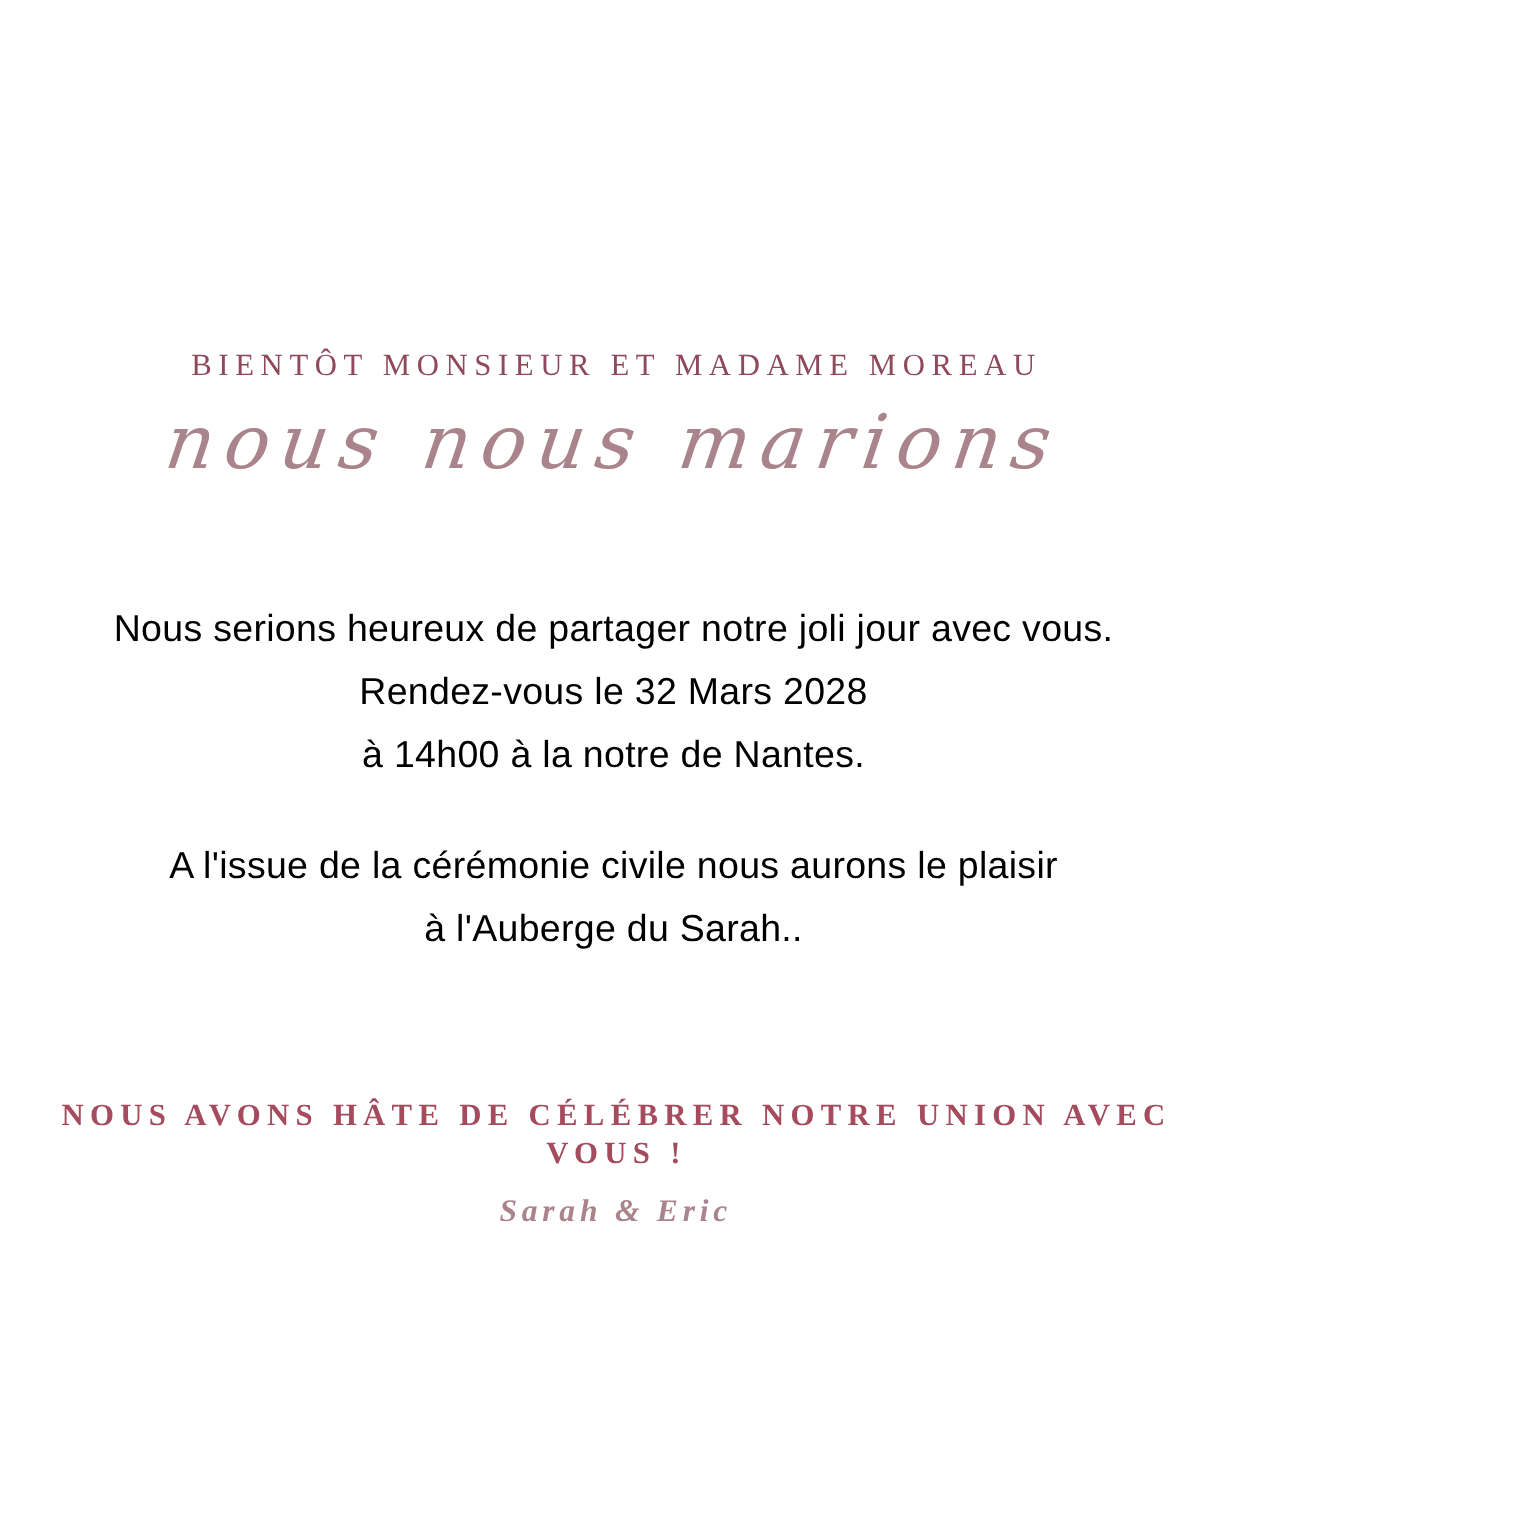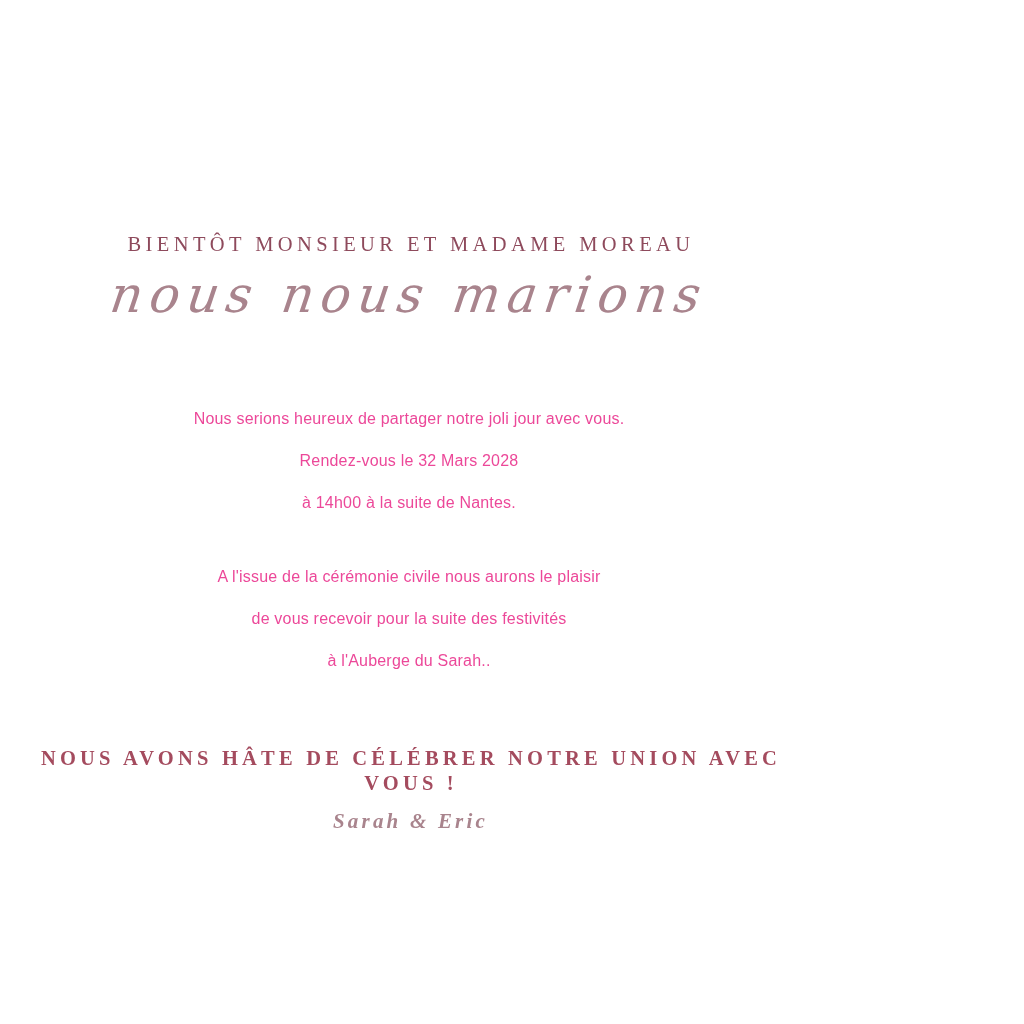"Nous serions heureux de partager" .body-block { color: #ec4899 -> #000000; font-size: 16px -> 25px }
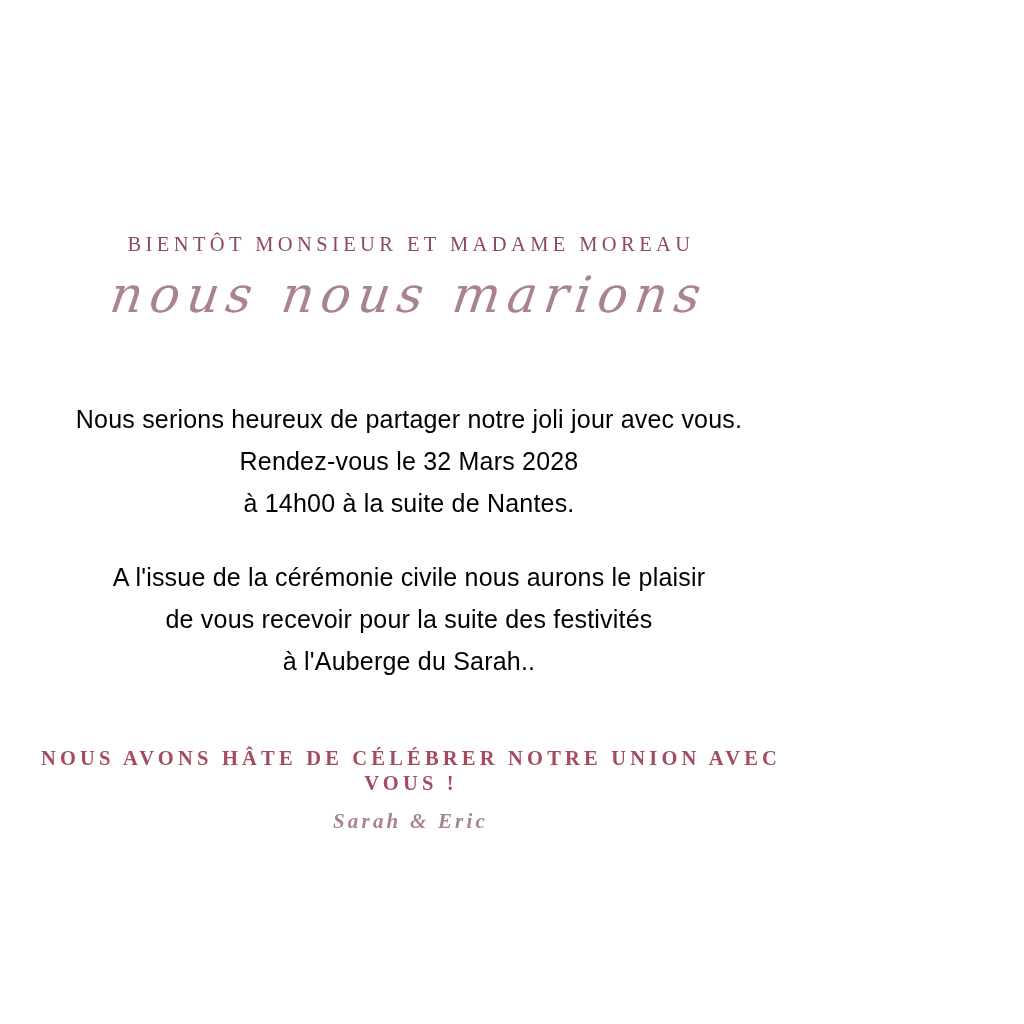"à 14h00 à la suite" span.line { text: suite -> notre }
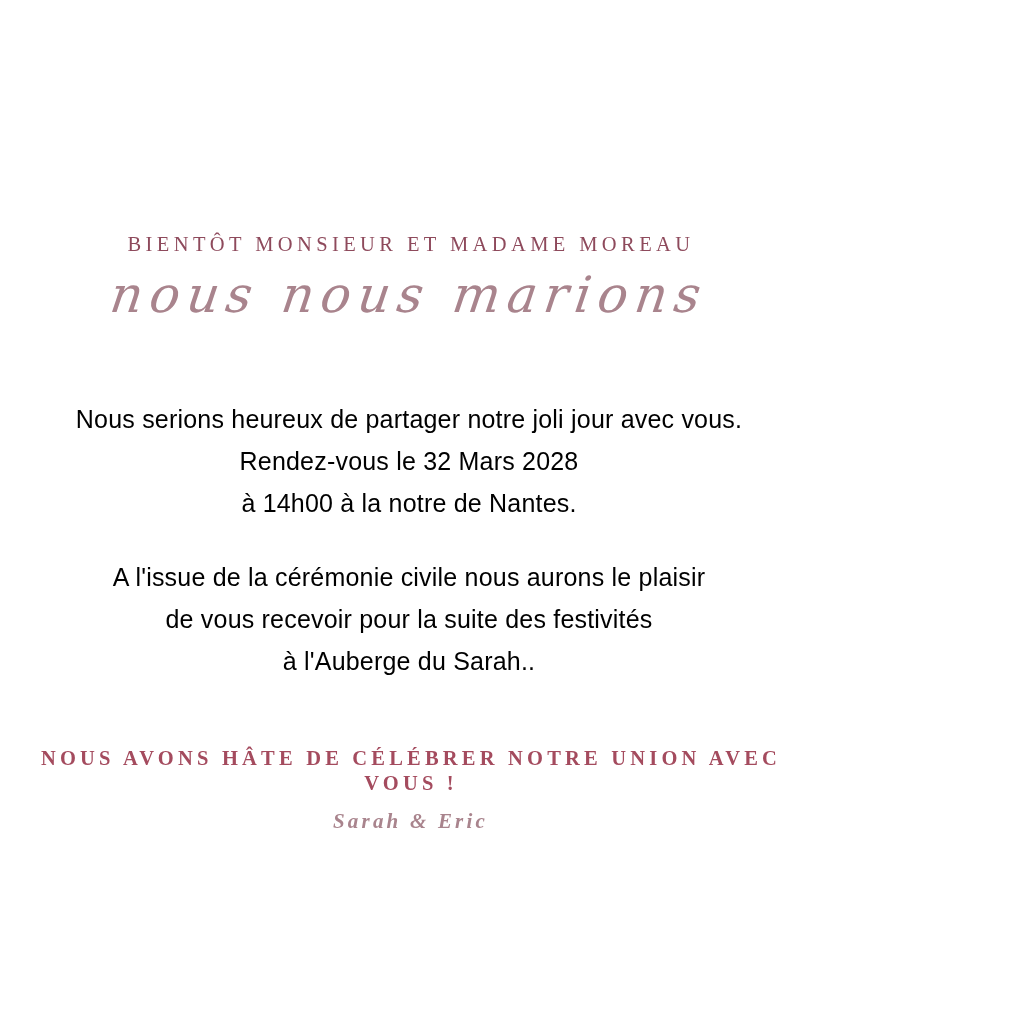"de vous recevoir pour la" span.line { html: <span>de vous recevoir pour la suite des festivités</span> -> none }
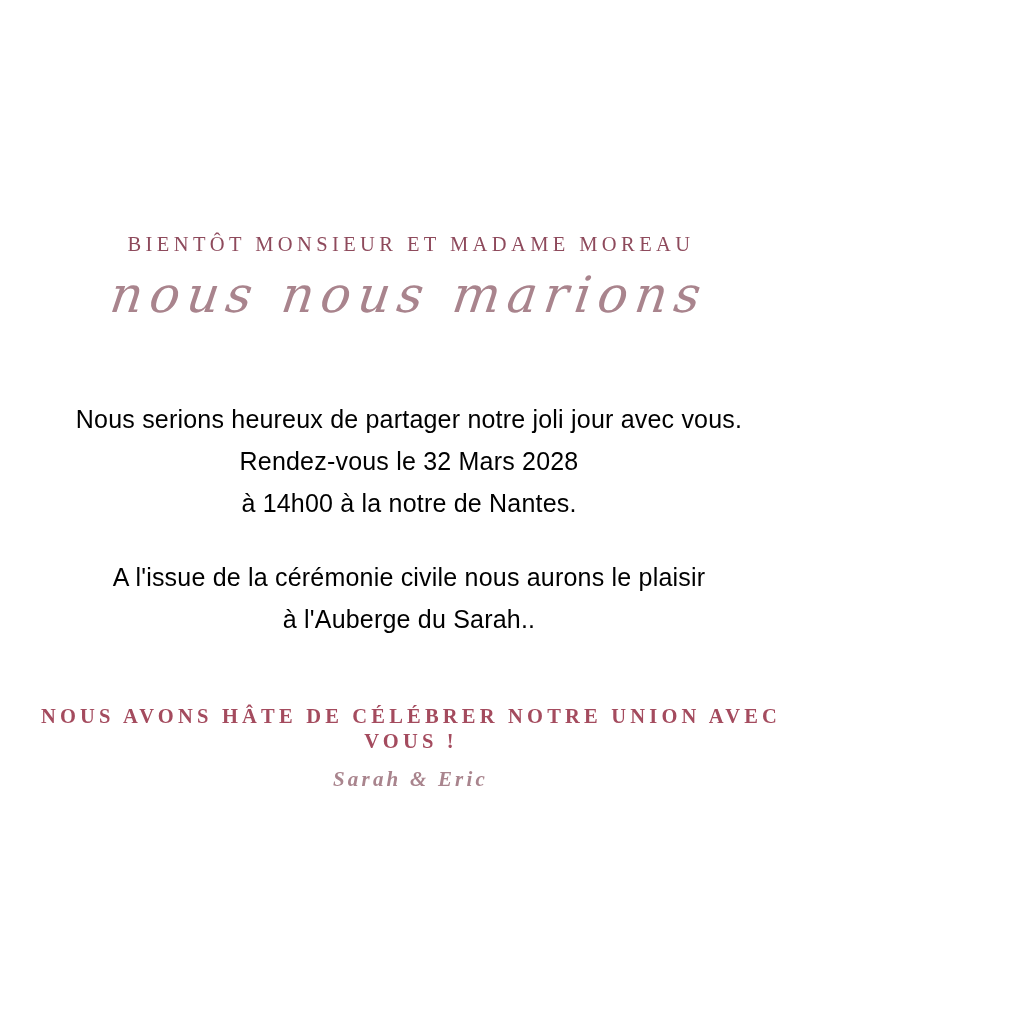"NOUS AVONS HÂTE DE CÉLÉBRER" .footer-block { margin-top: 64px -> 92px }
